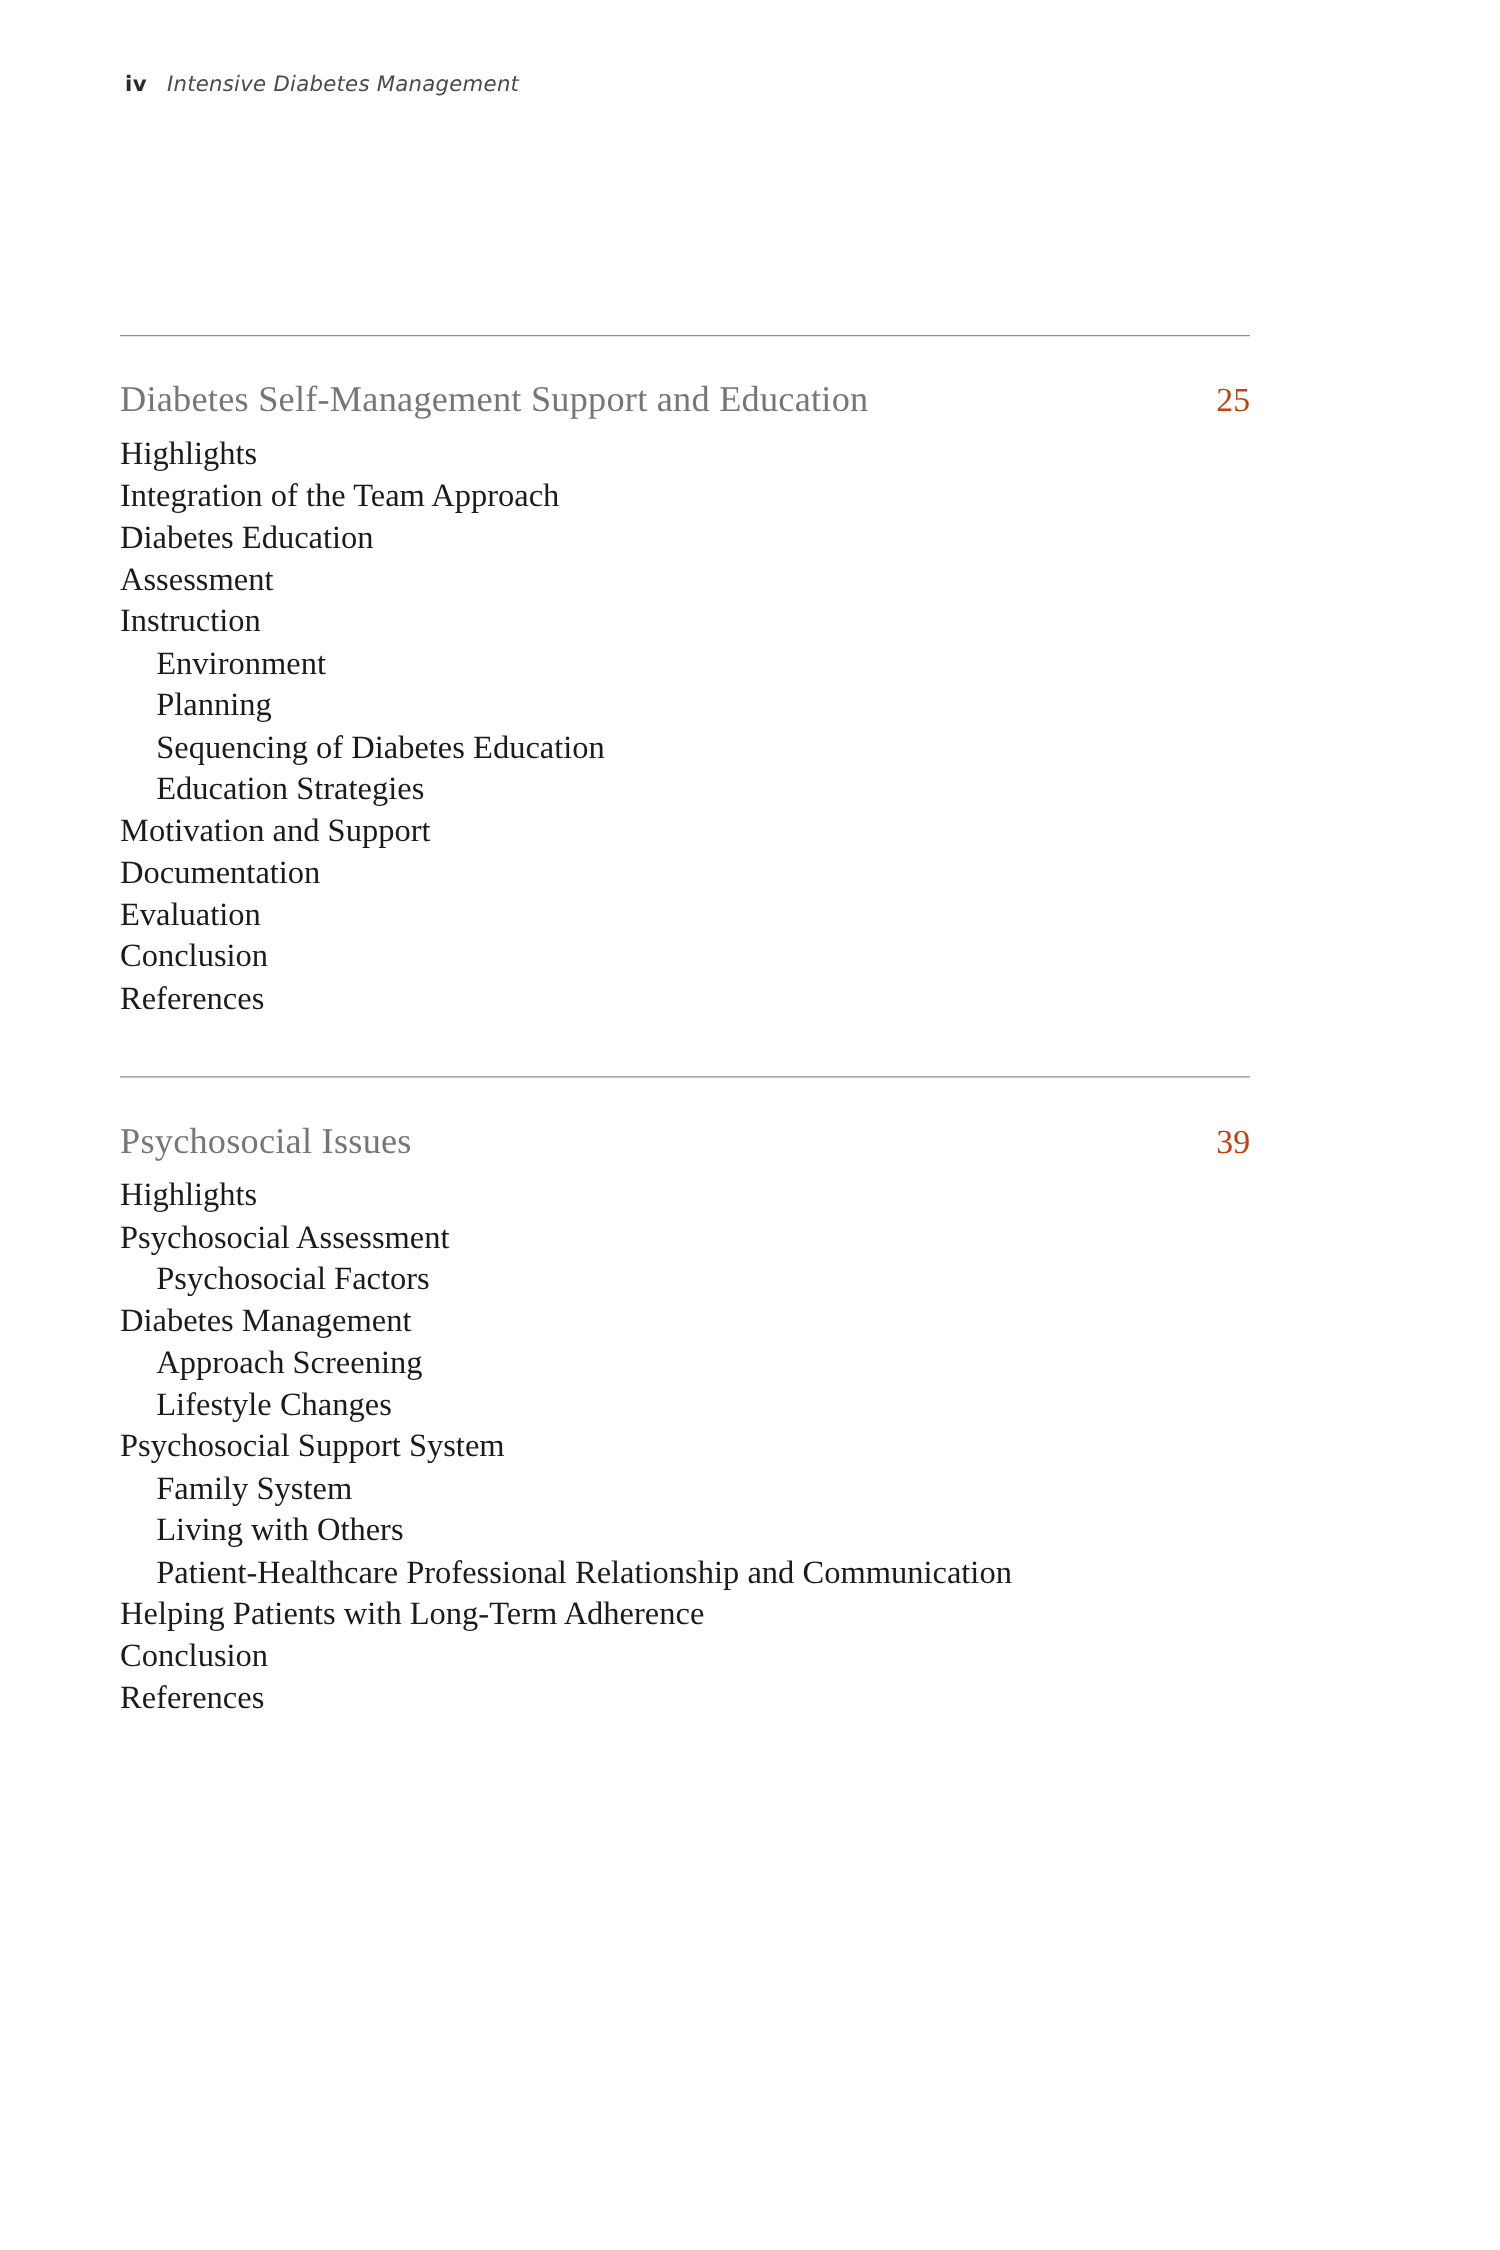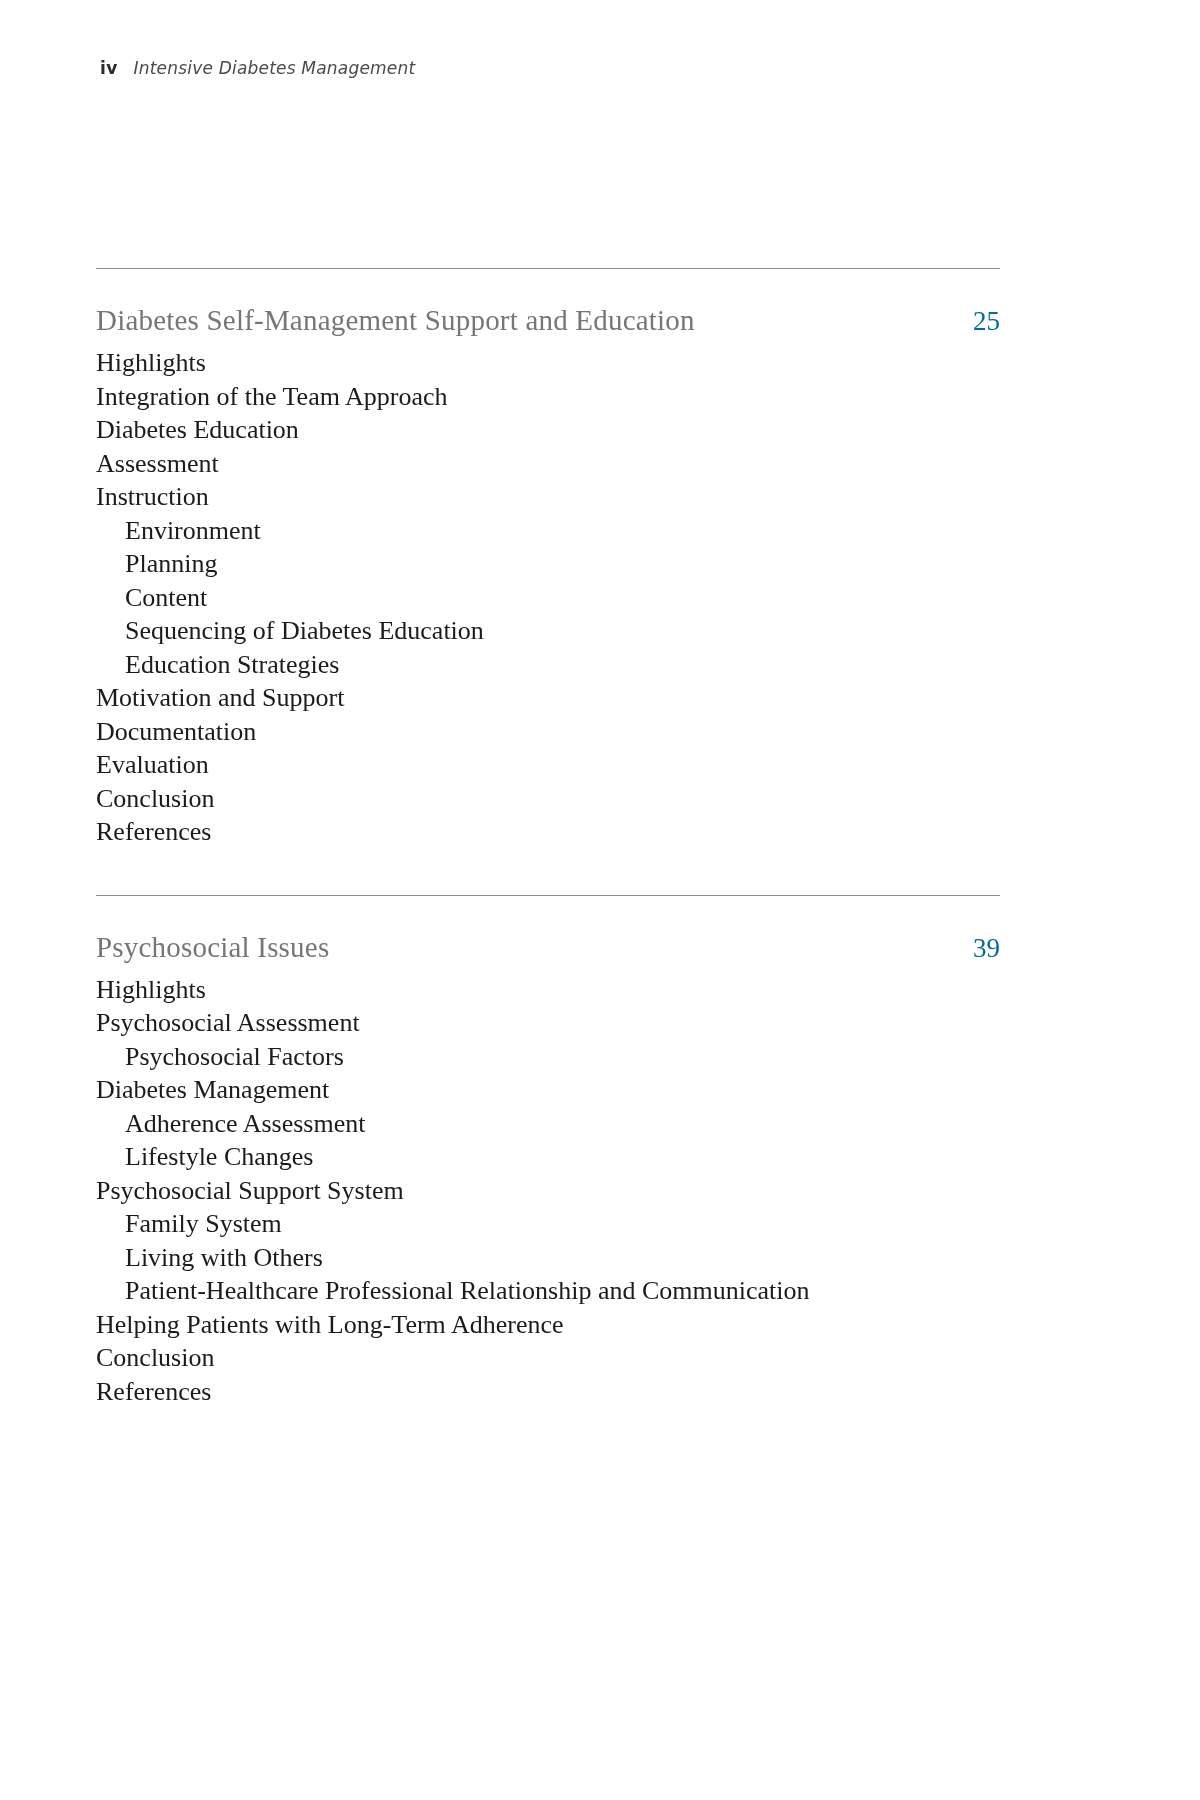"25" .chapter-page { color: #0369a1 -> #c2410c }
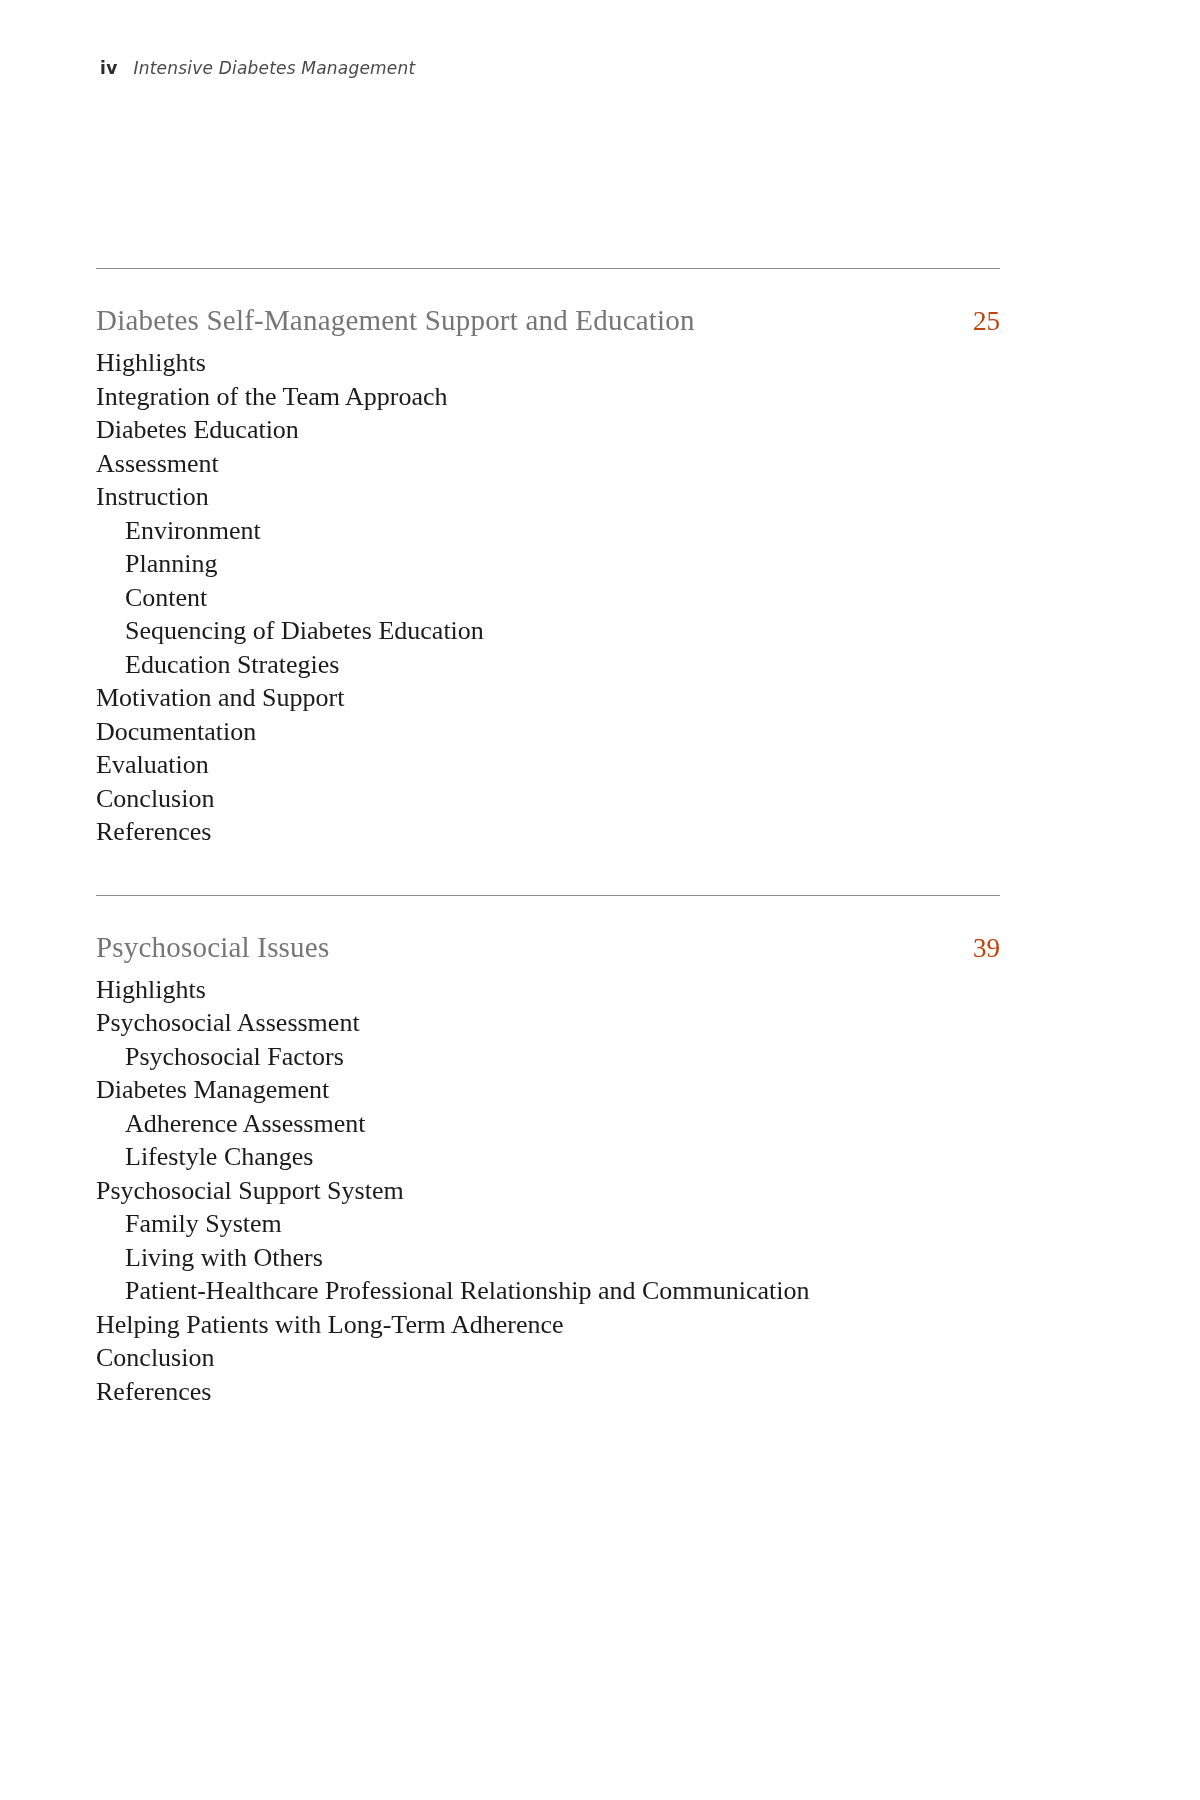"Content" li.lvl2 { html: <li>Content</li> -> none }
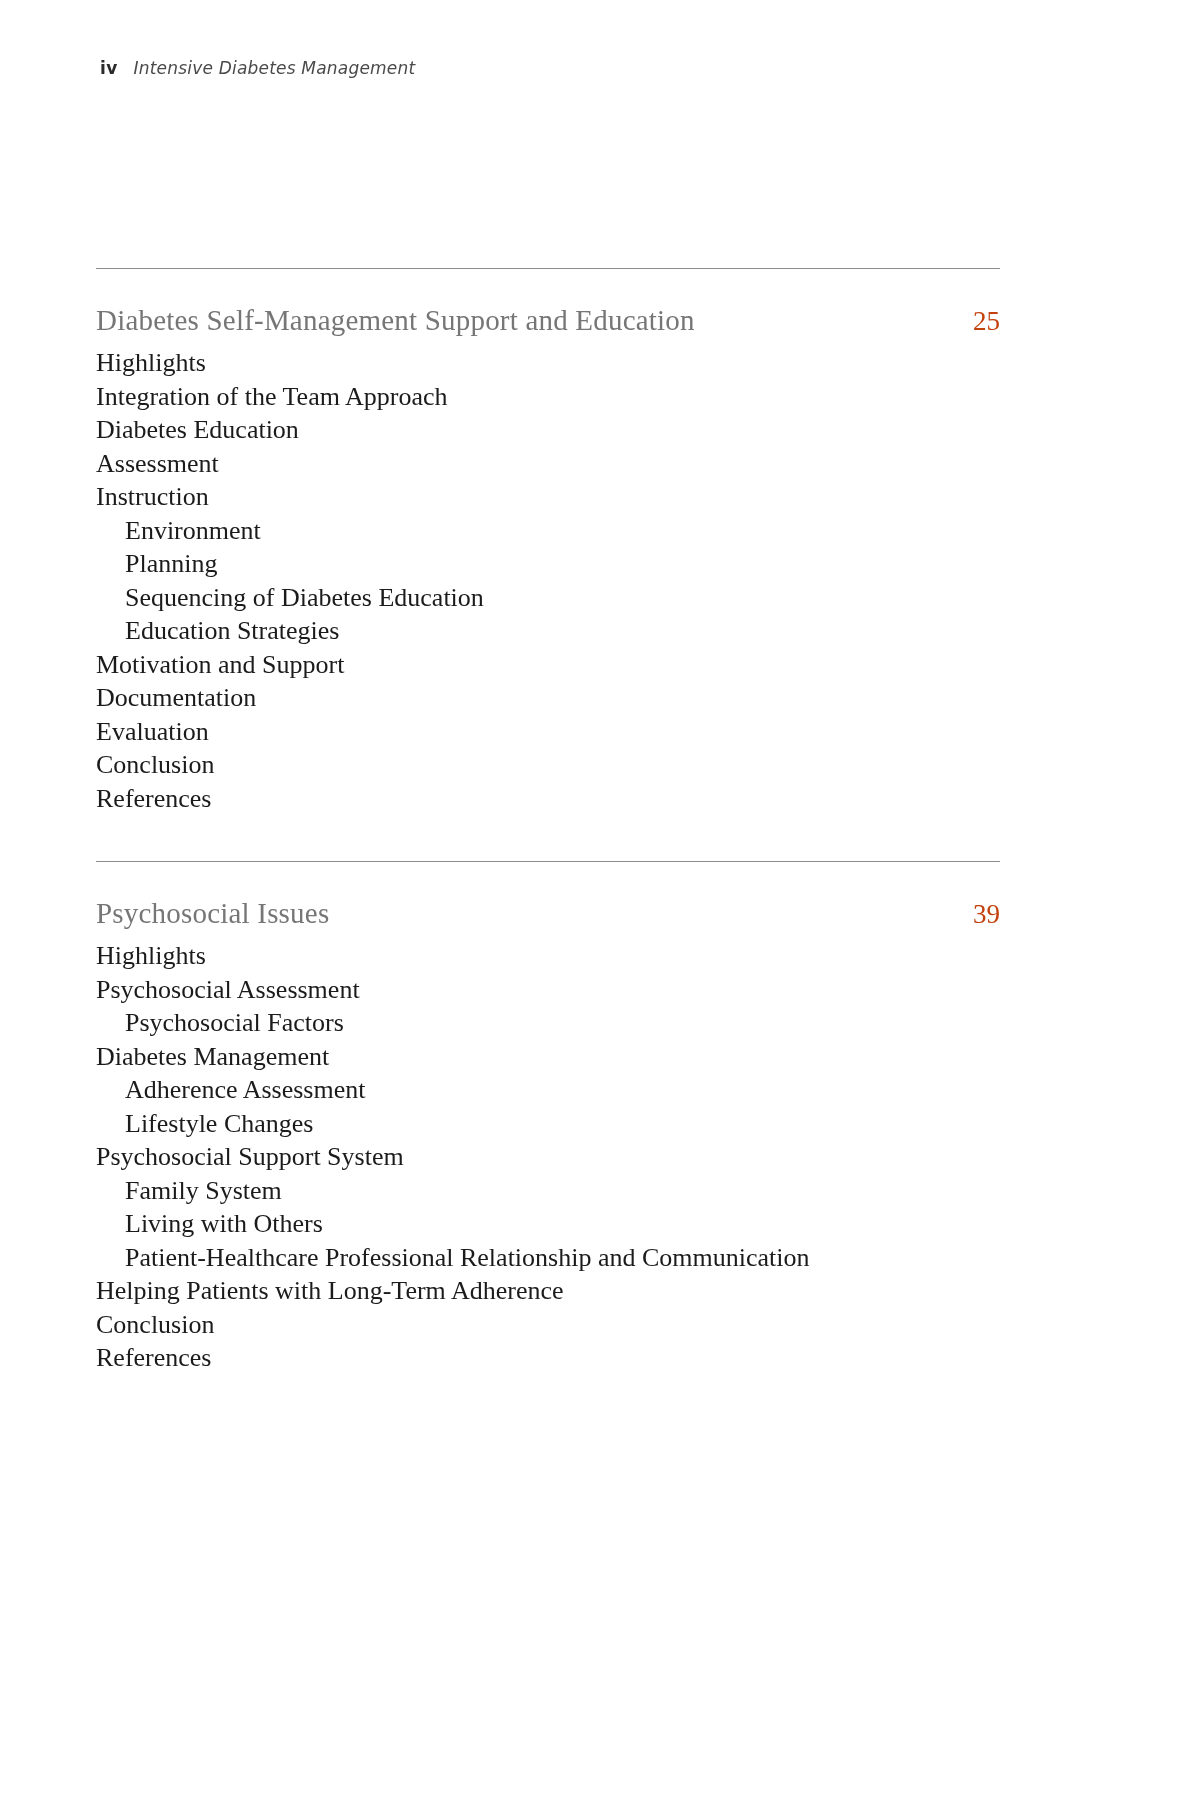"Adherence Assessment" li.lvl2 { text: Adherence Assessment -> Approach Screening }
